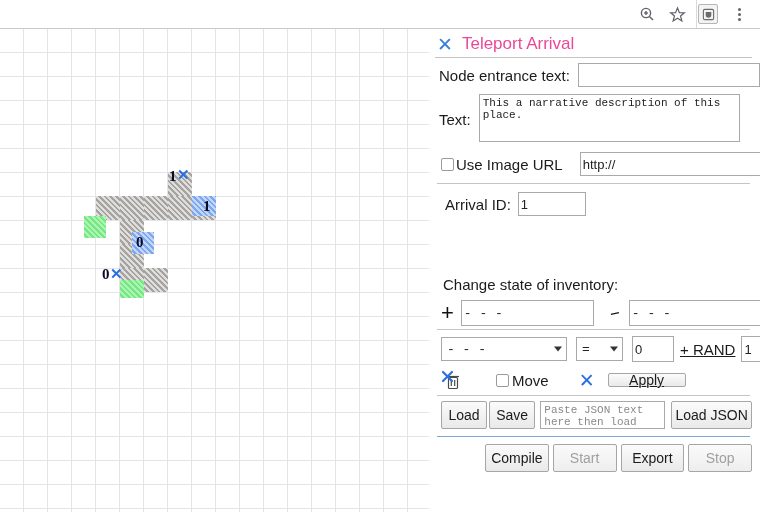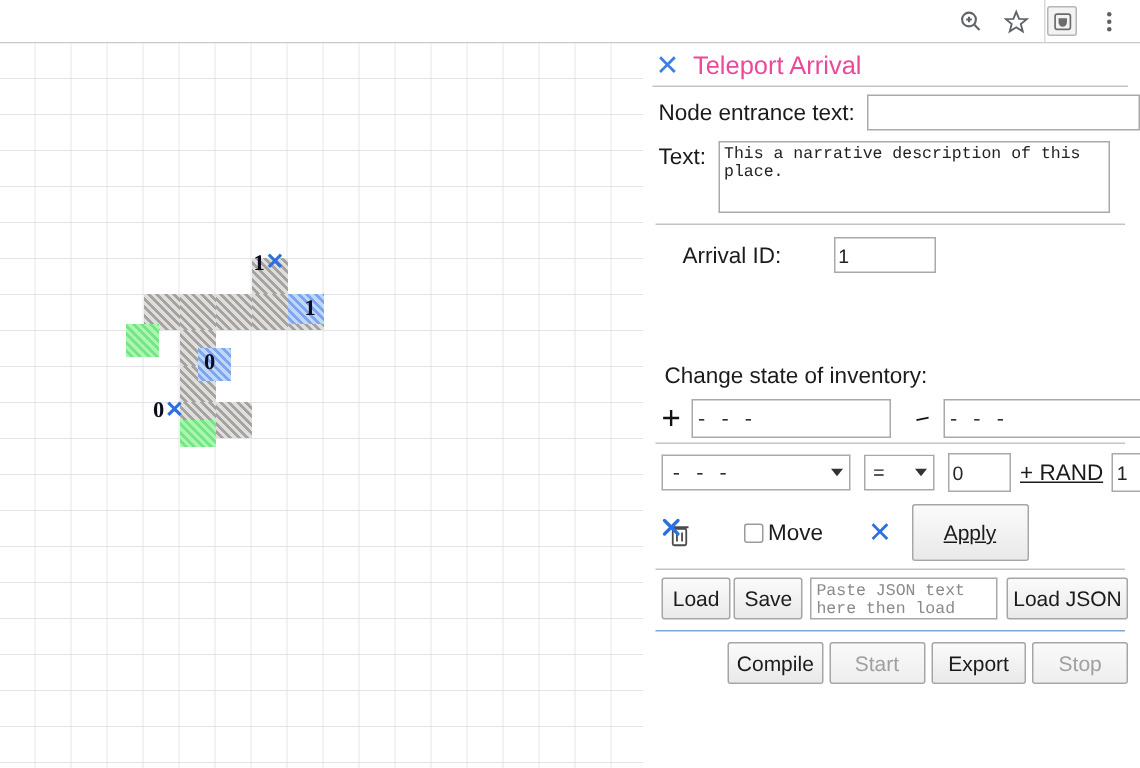"Text:" div.row { align-items: flex-start -> center }
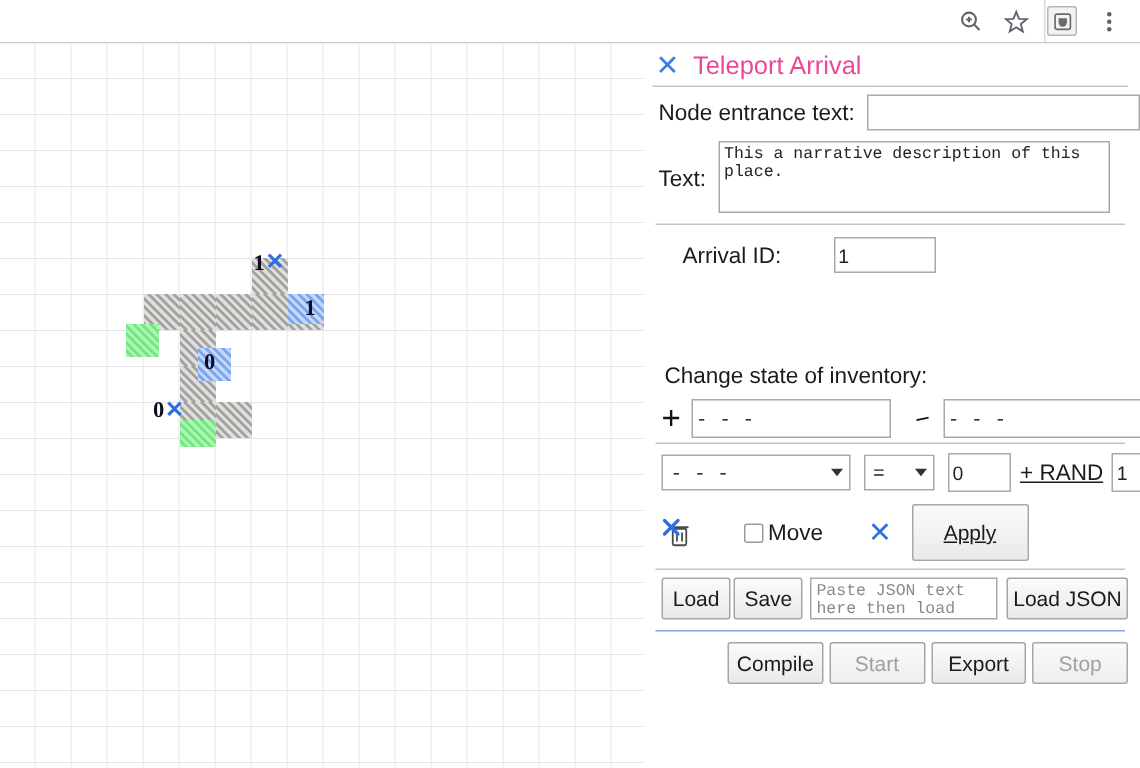"Use Image URL" div.row { html: none -> <div> <span></span> <span>Use Image URL</span> <input> </div> }
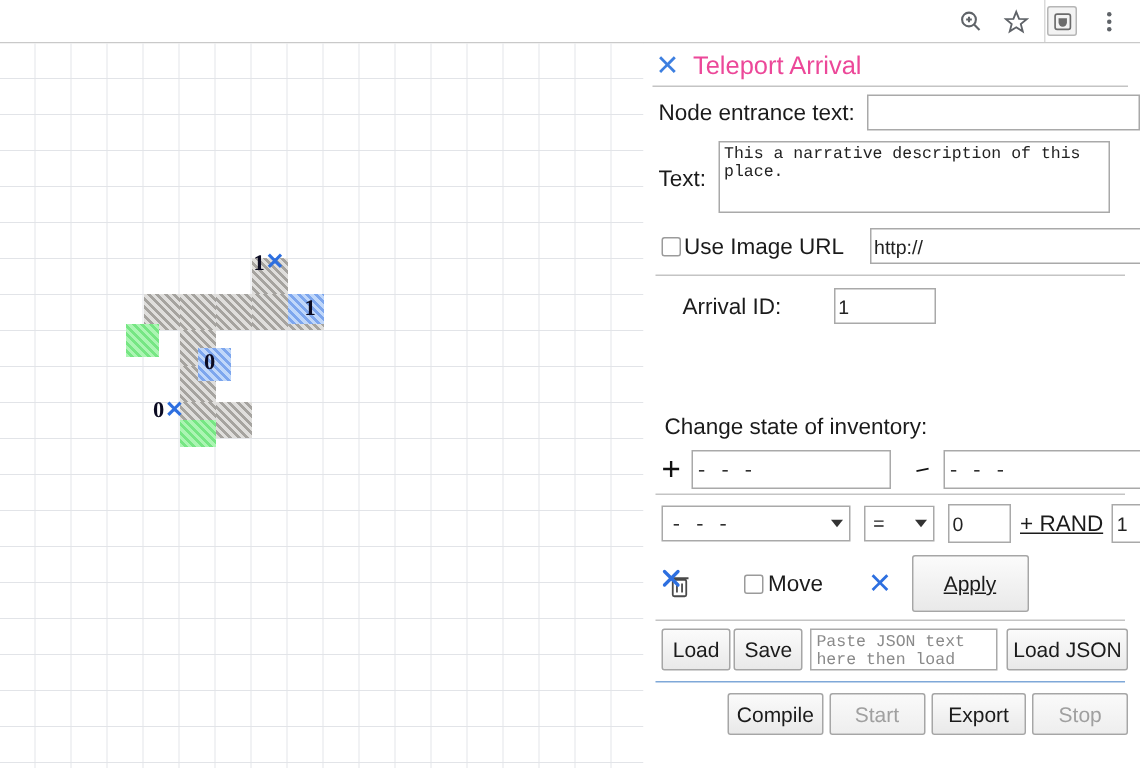"Arrival ID:" div.row { gap: 28px -> none; margin: 8px 0 0 20px -> 8px 0 0 10px }
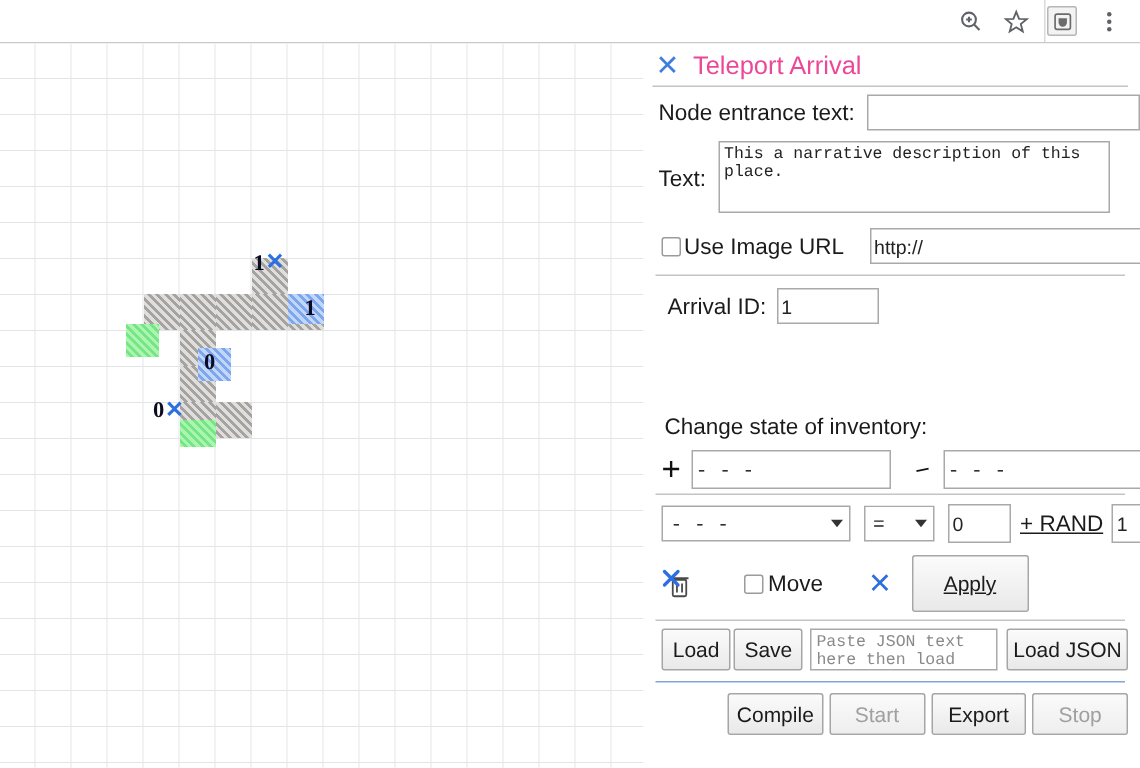"Apply" div.btn { height: 38px -> 14px }
